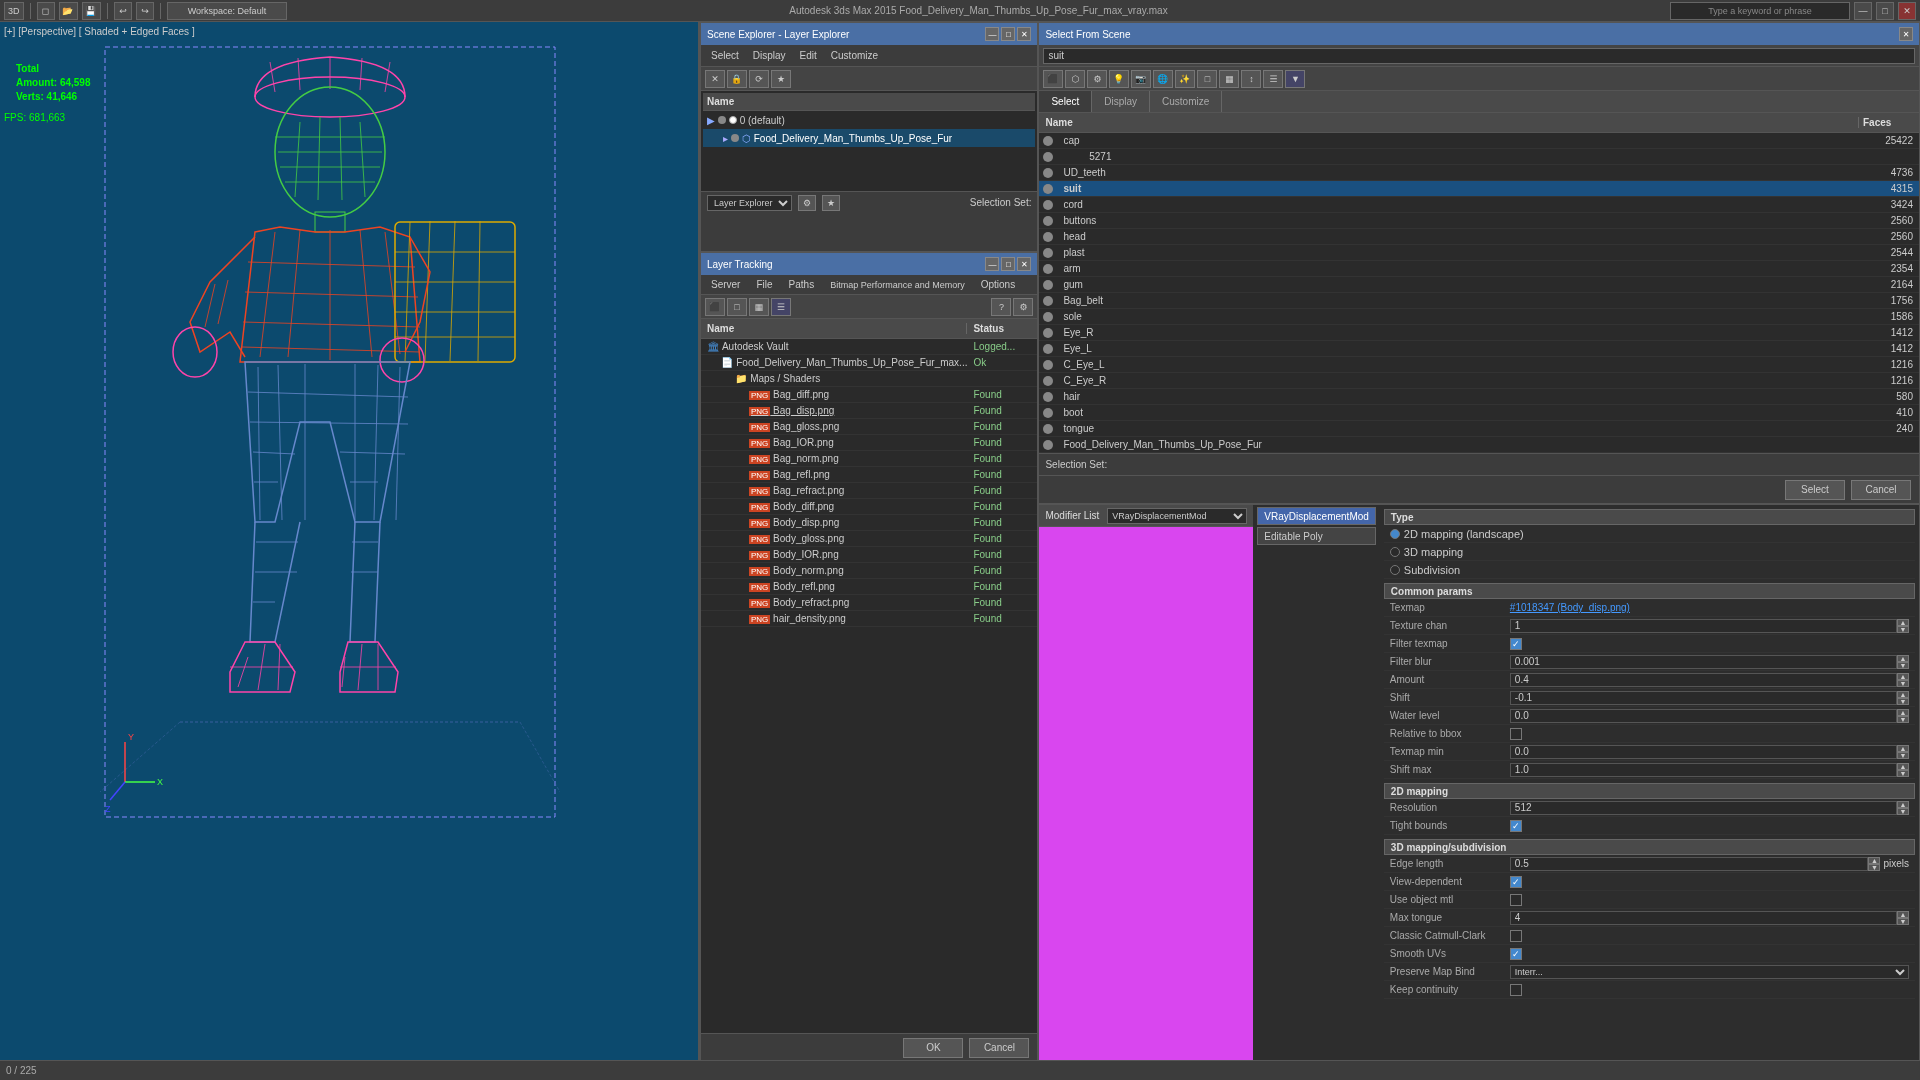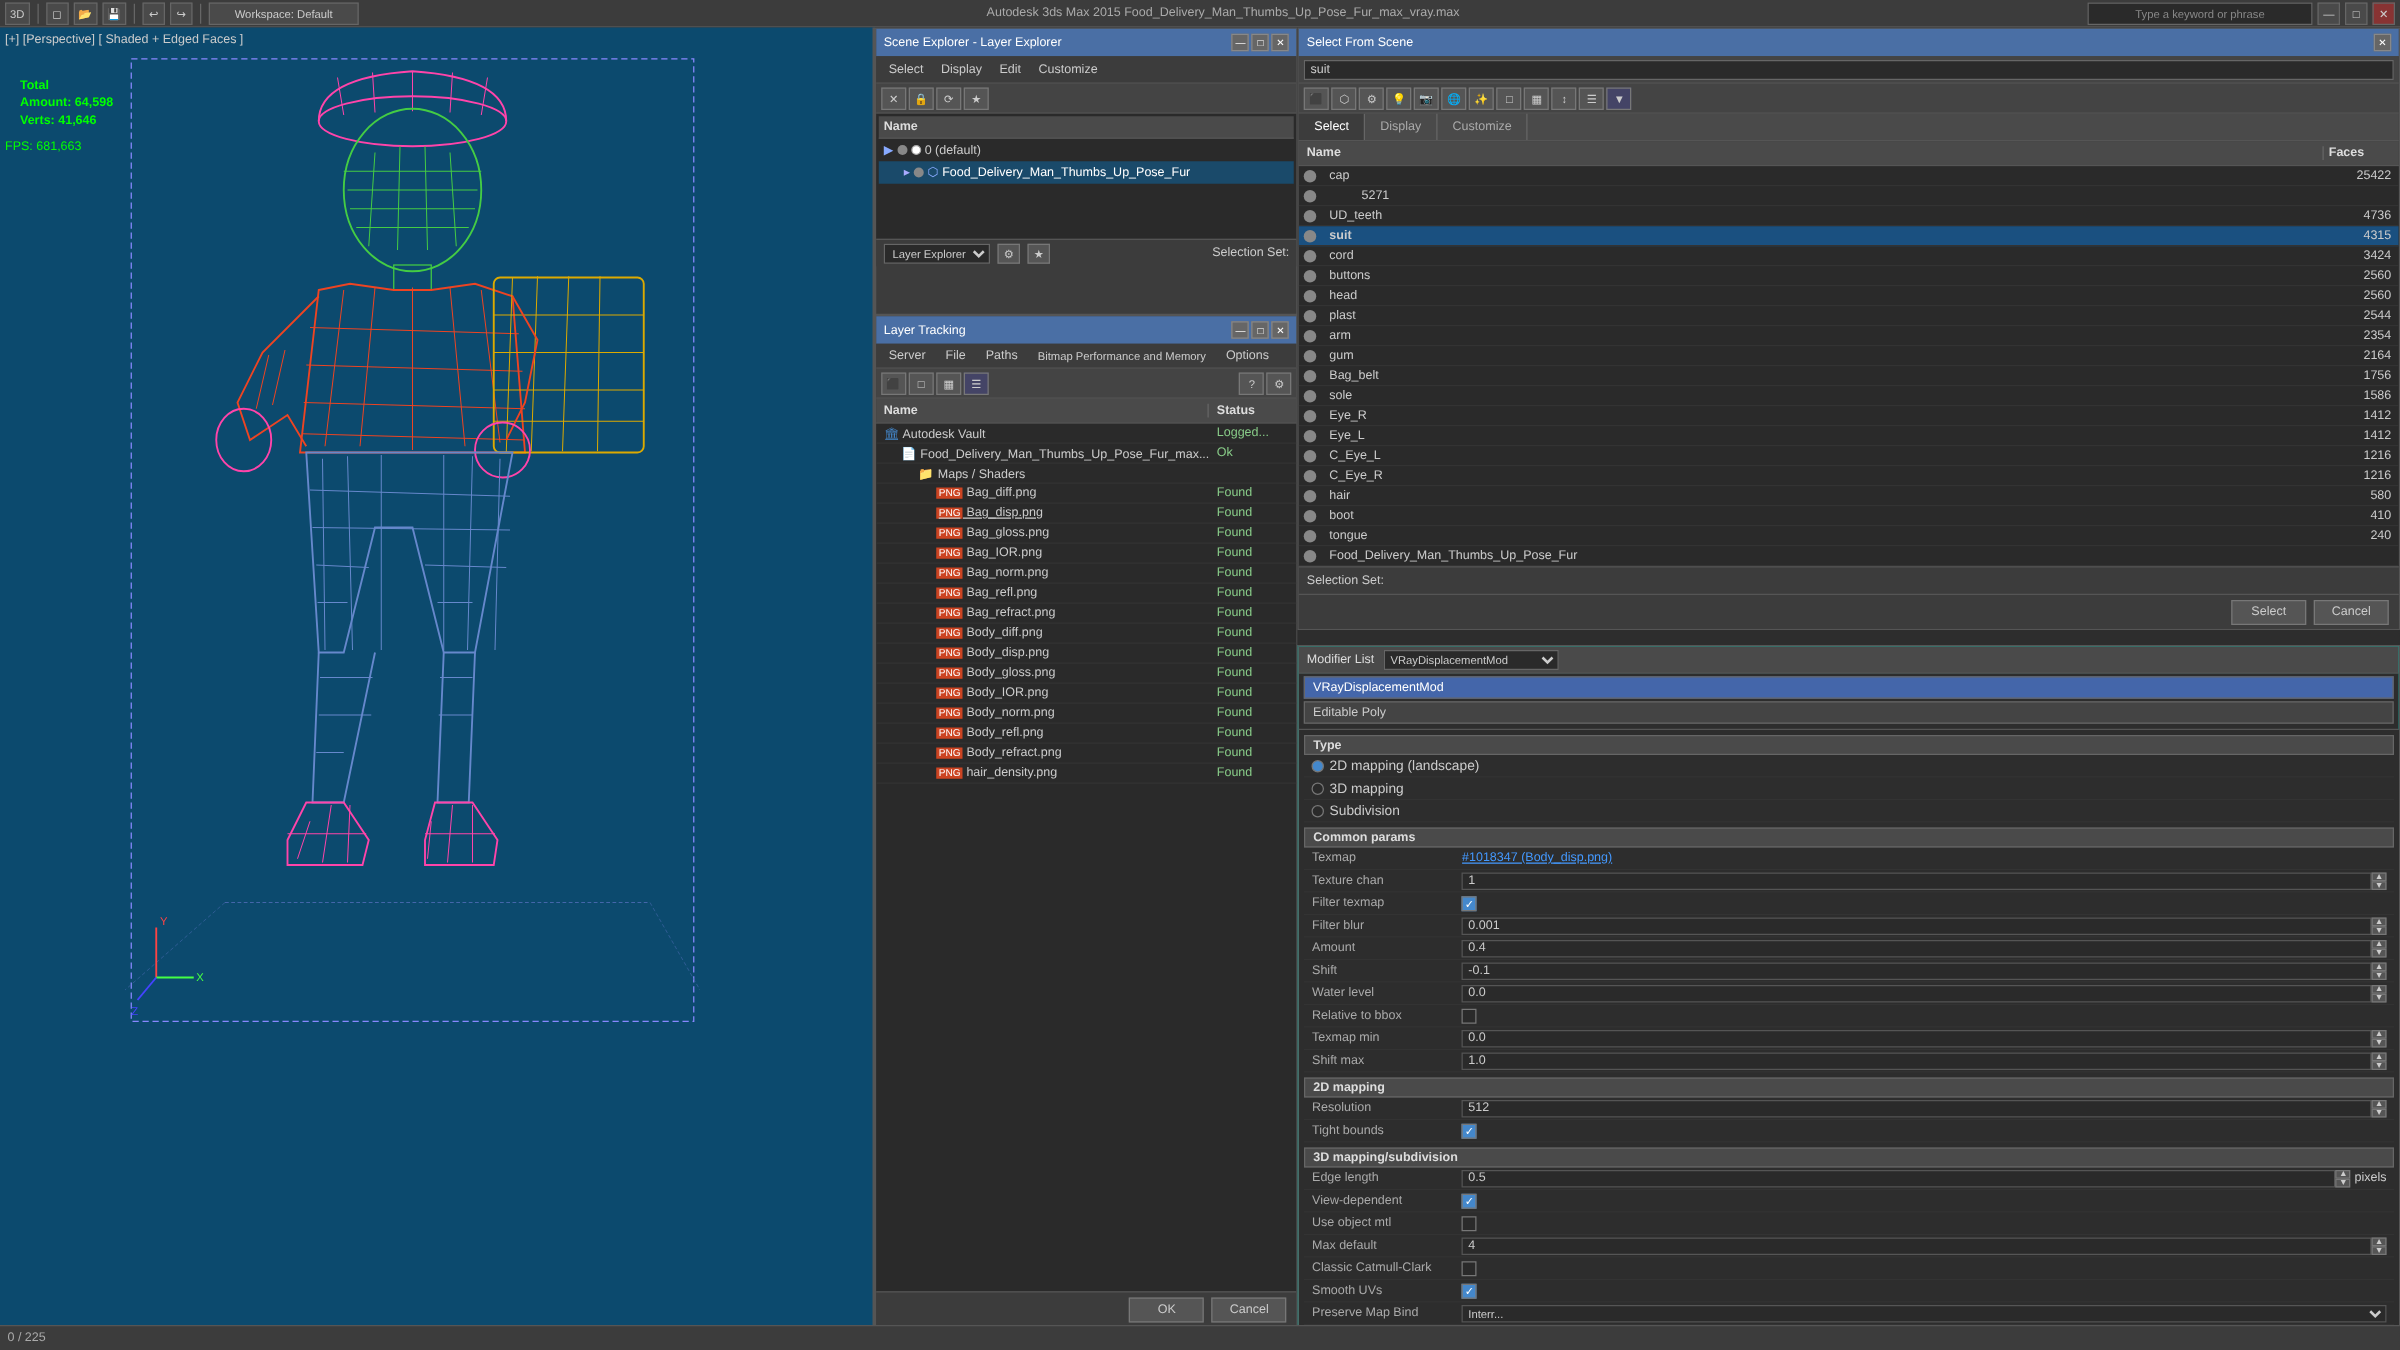"Modifier List" #properties-panel { background: #14b8a6 -> #d946ef; flex-direction: column -> row; margin-top: 12px -> none }
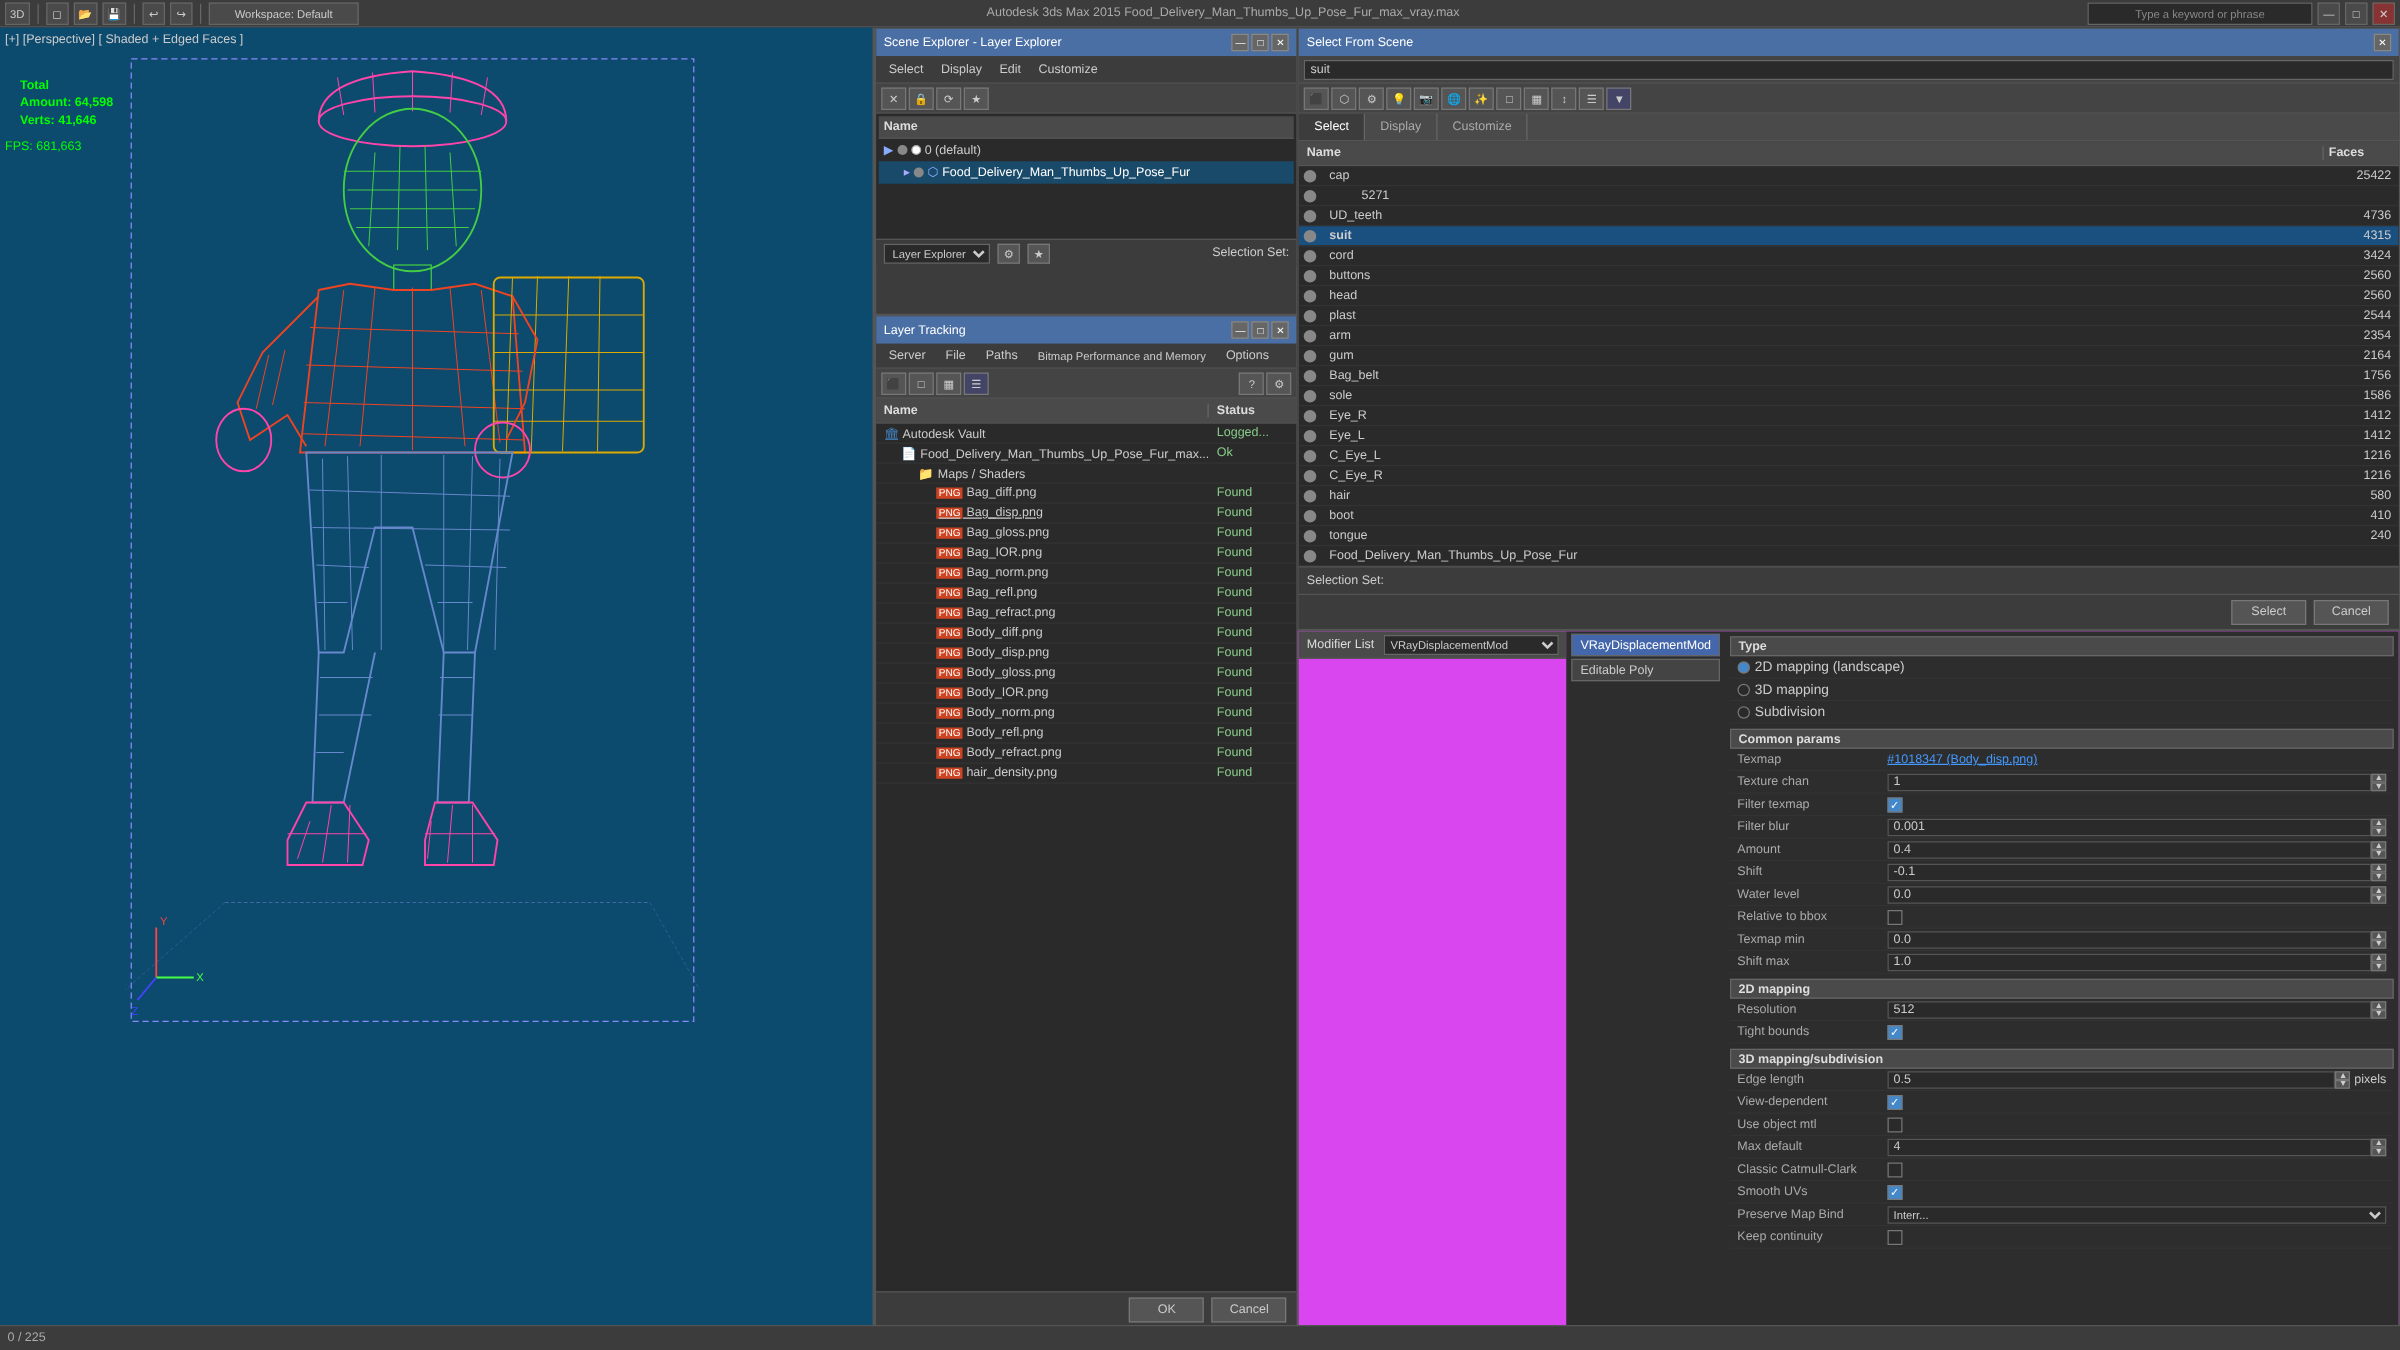"Max default" div.prop-label { text: default -> tongue }
